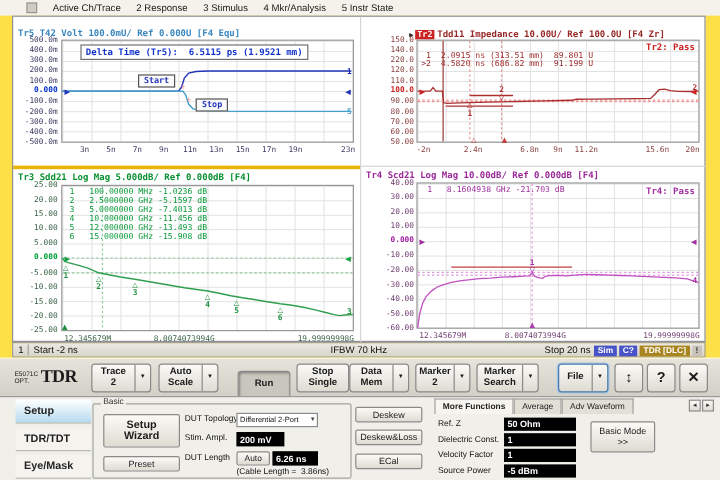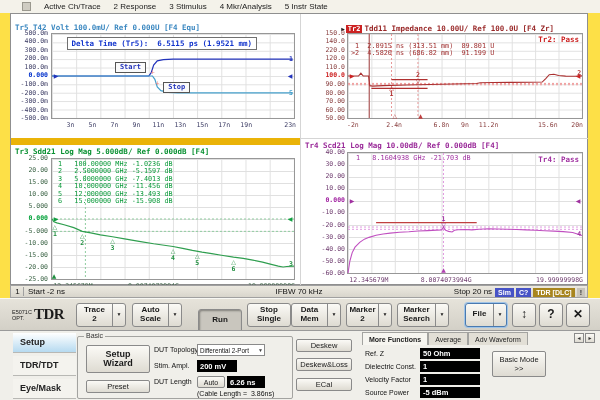"Tr3 Sdd21 Log Mag 5.000dB/" #qBL { border-top: 7px solid #eab308 -> 3px solid #eab308 }
